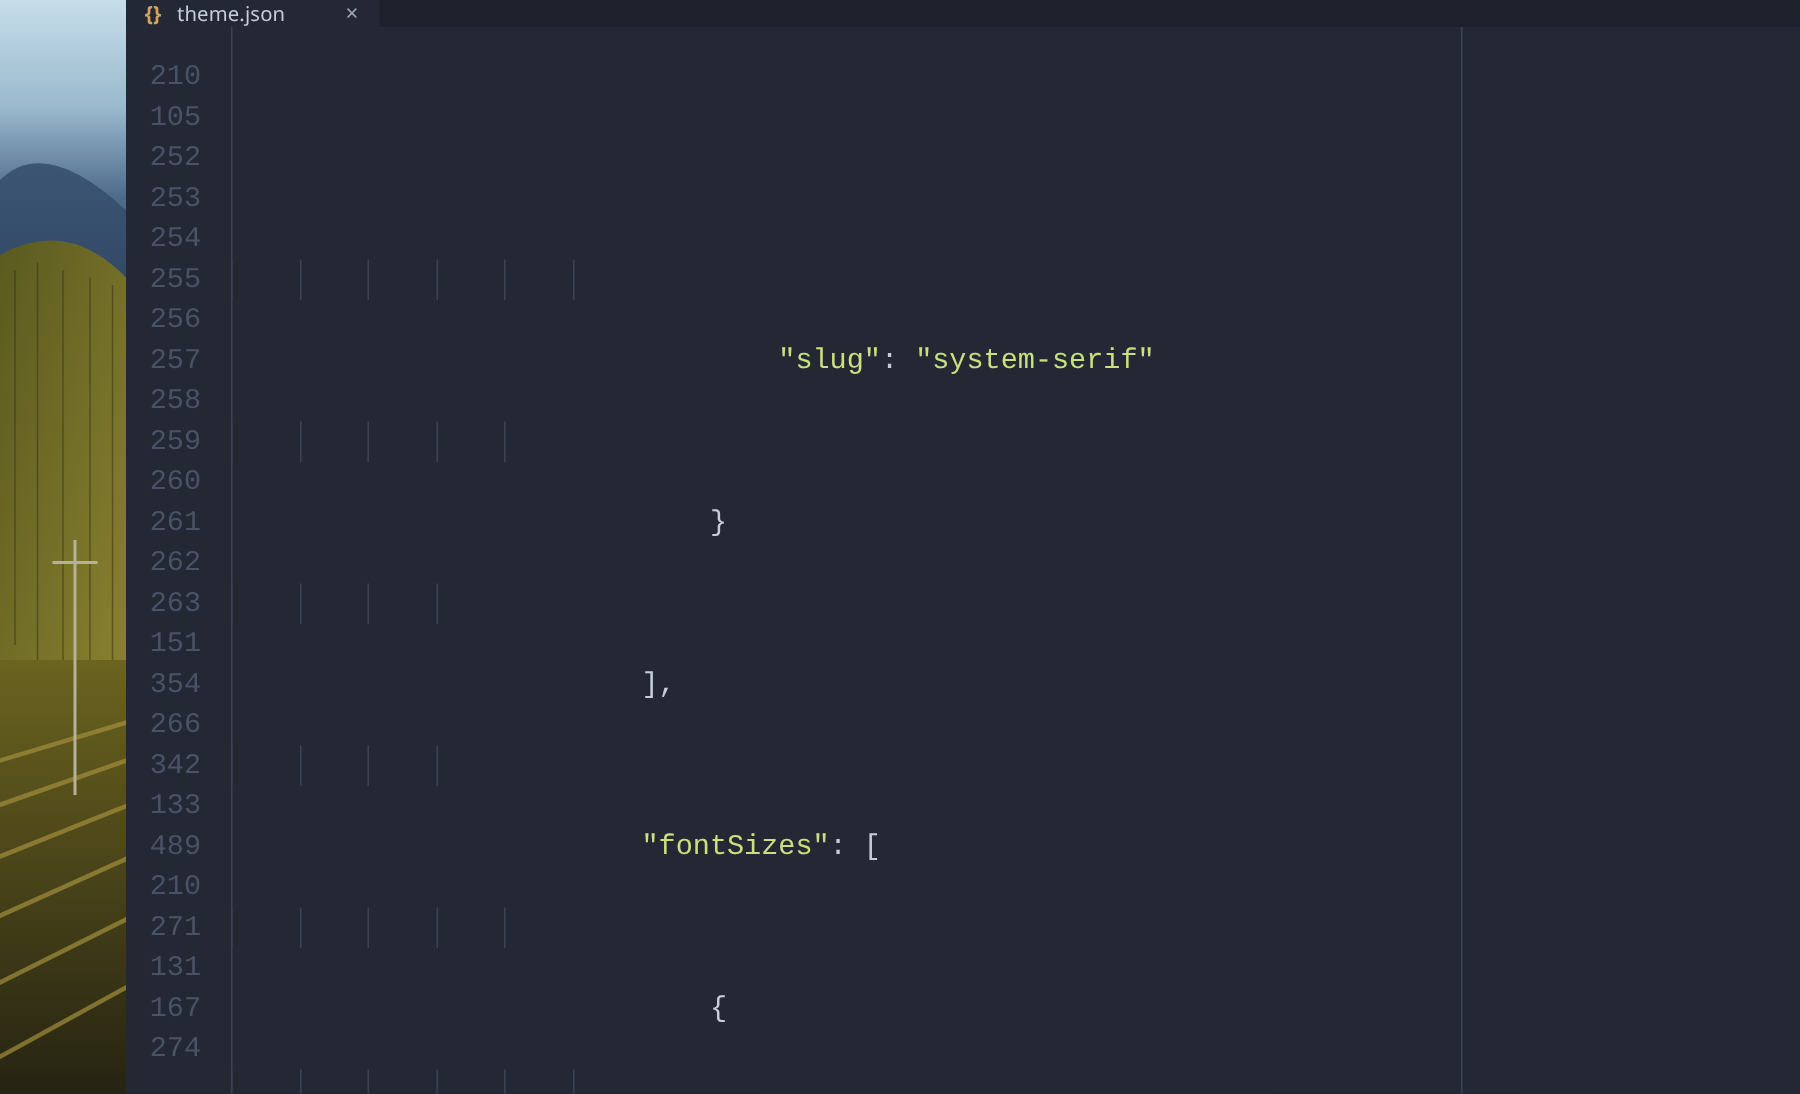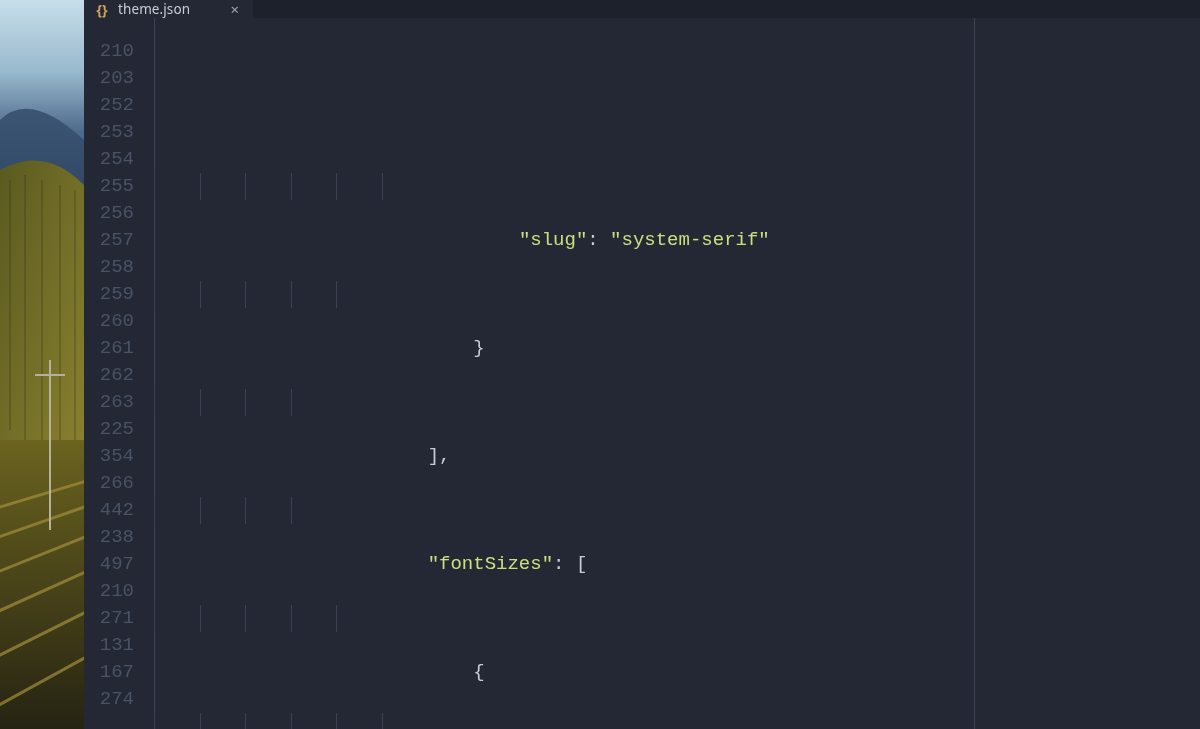"203" div { text: 203 -> 105 }
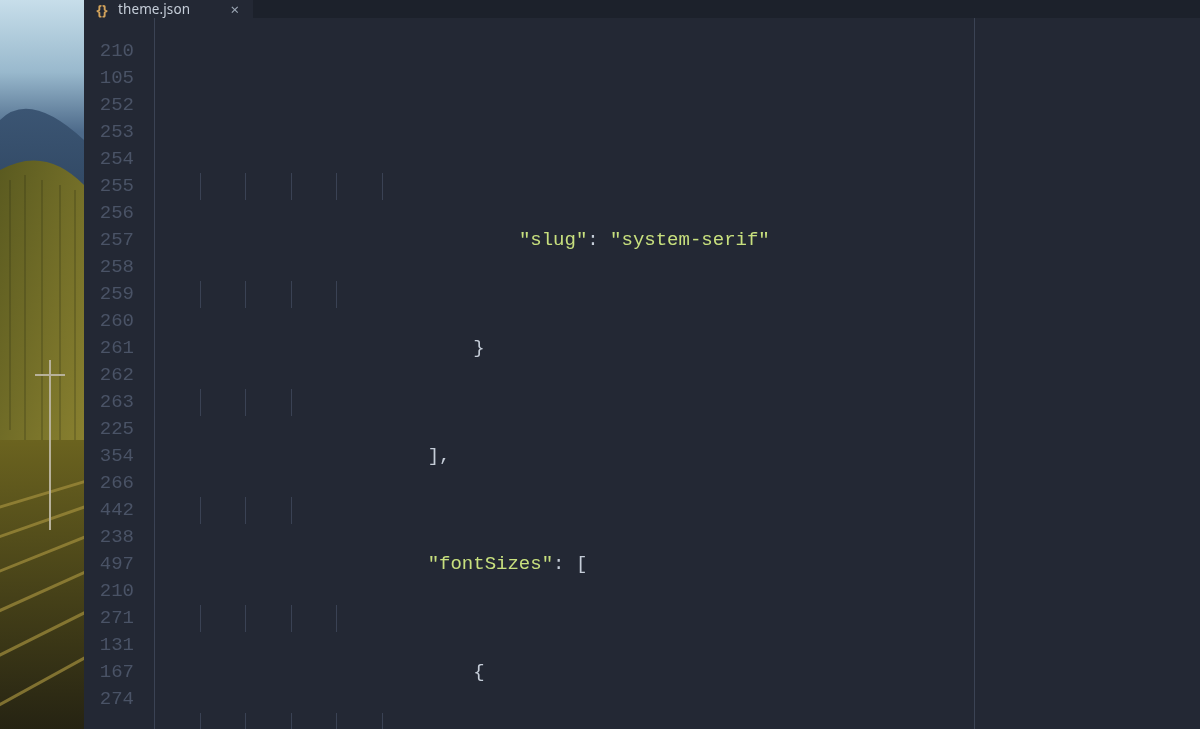"225" div { text: 225 -> 151 }
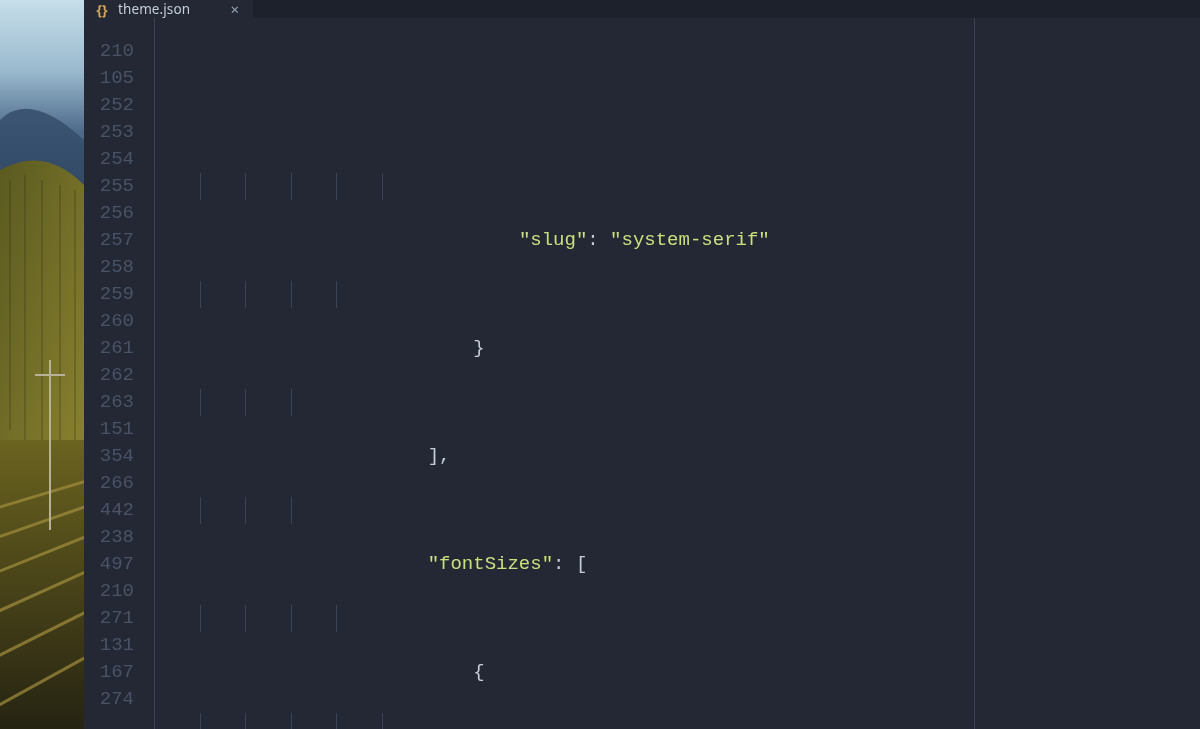"442" div { text: 442 -> 342 }
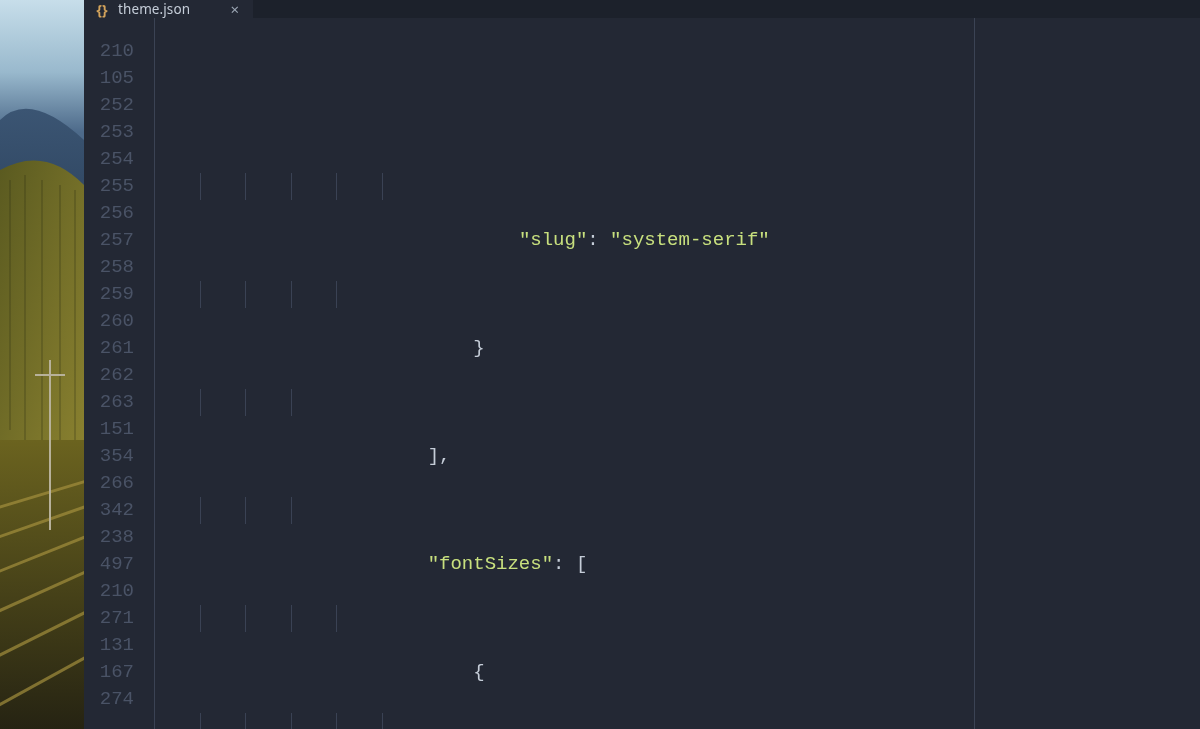"238" div { text: 238 -> 133 }
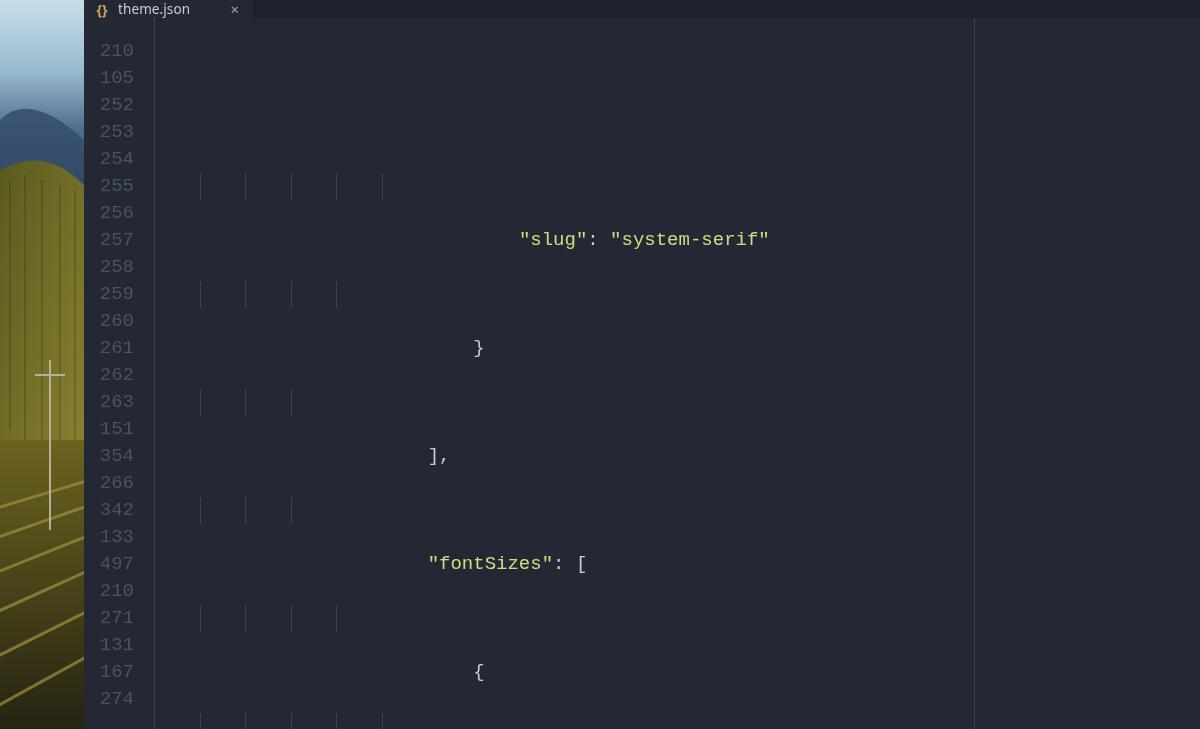"497" div { text: 497 -> 489 }
